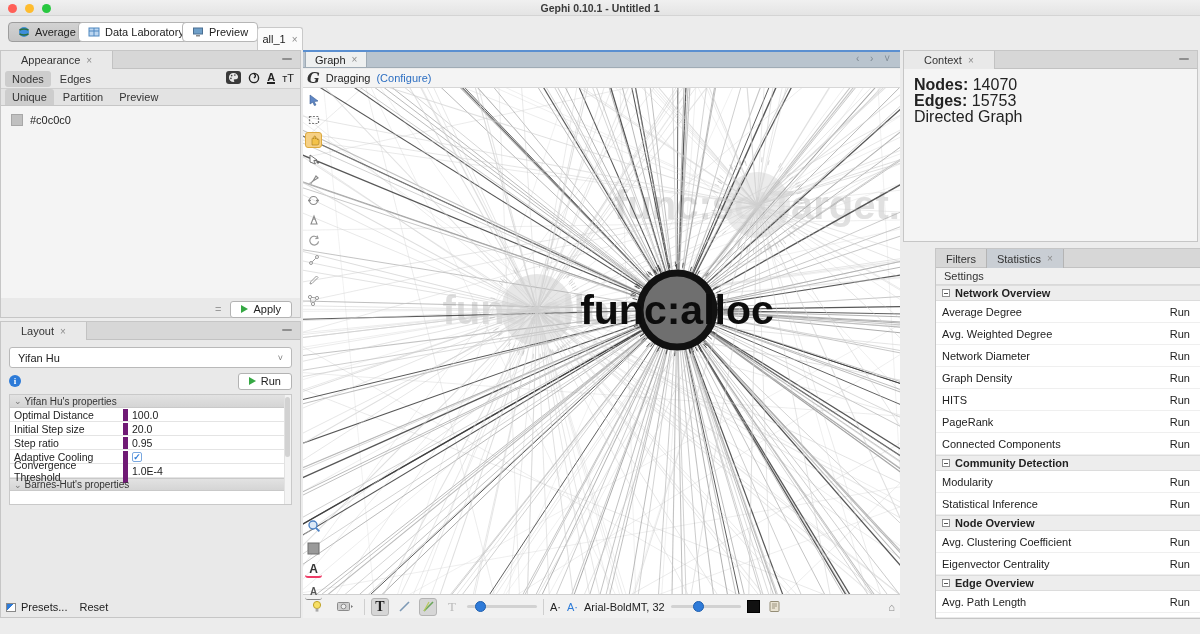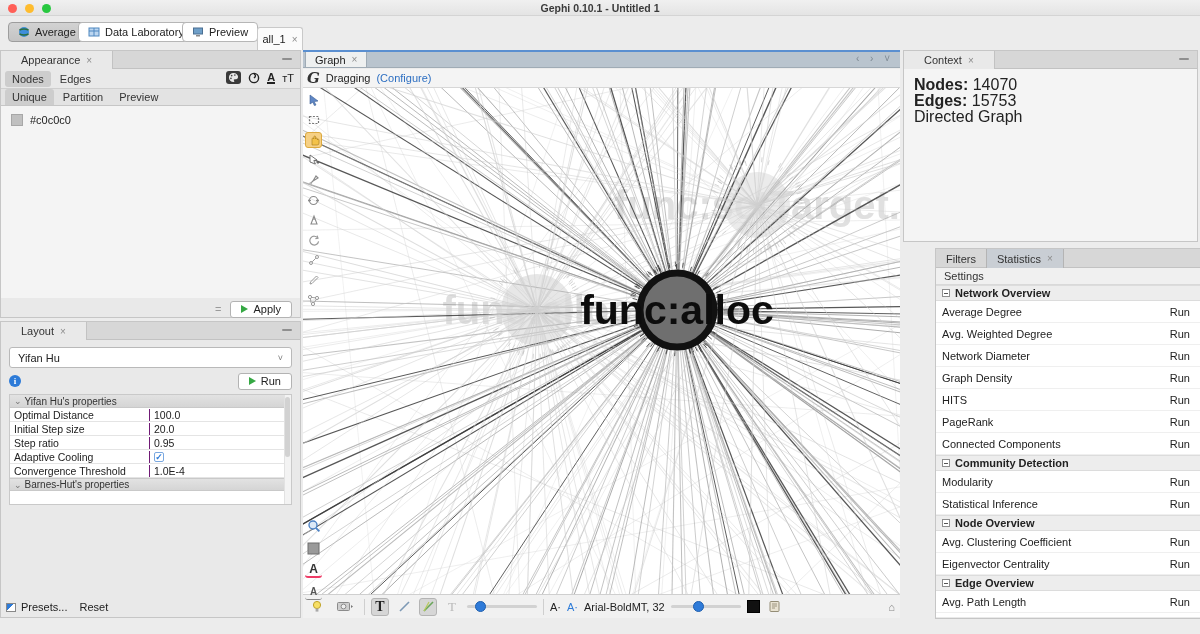"Optimal Distance" .prow .pl { border-right: 1px solid #701a75 -> 5px solid #701a75; width: 140px -> 118px }
